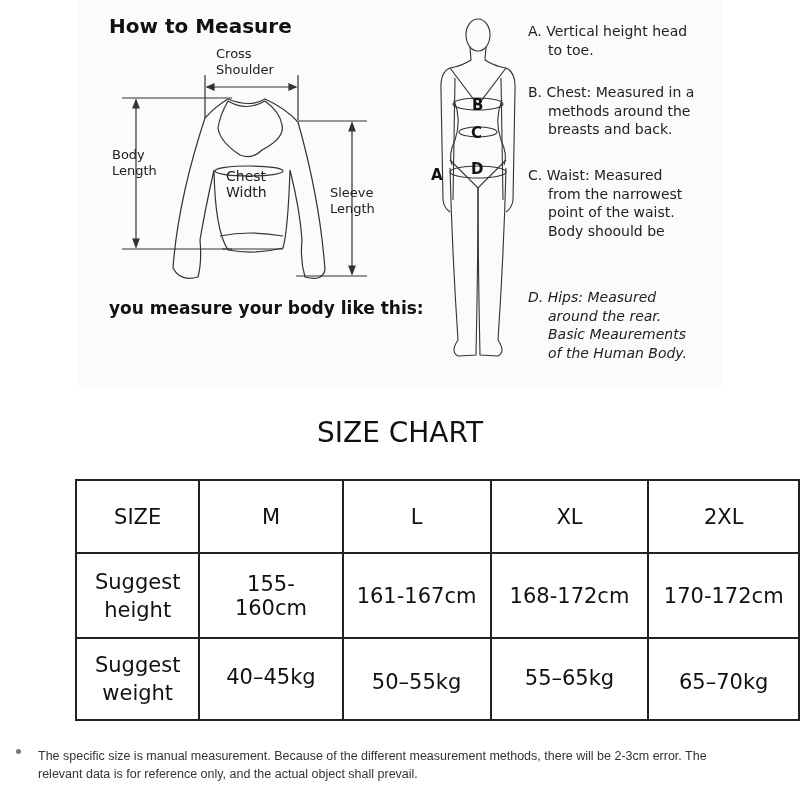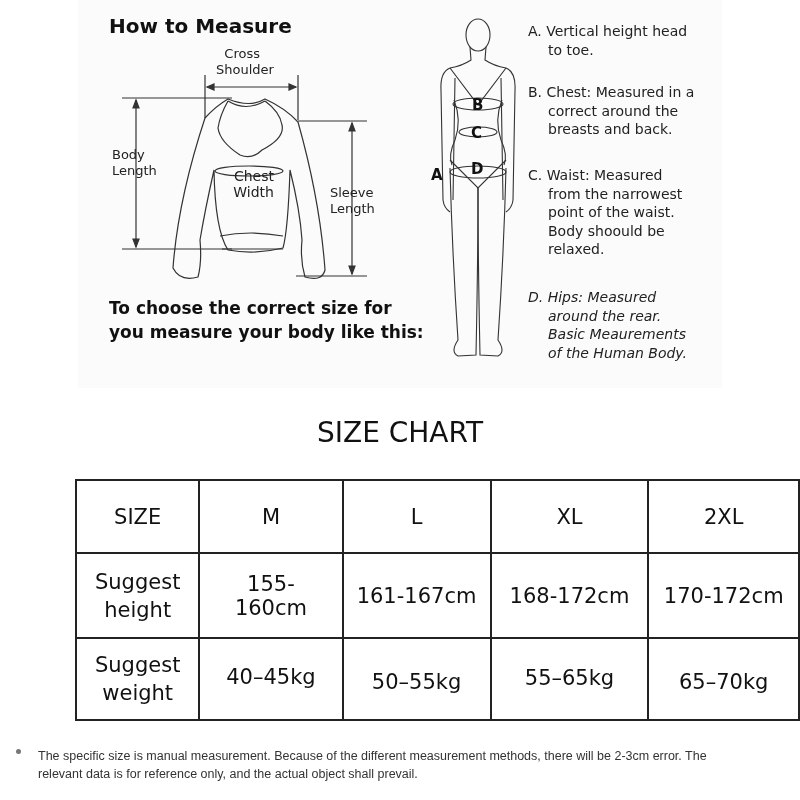"Cross" .lbl { text-align: right -> left }
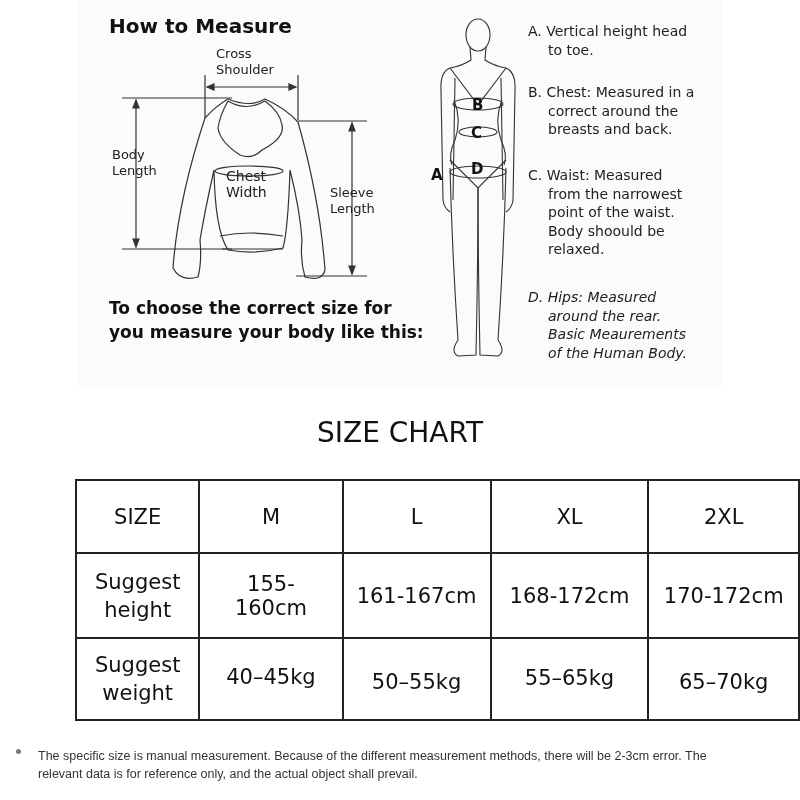"correct around the" div.ind { text: correct -> methods }
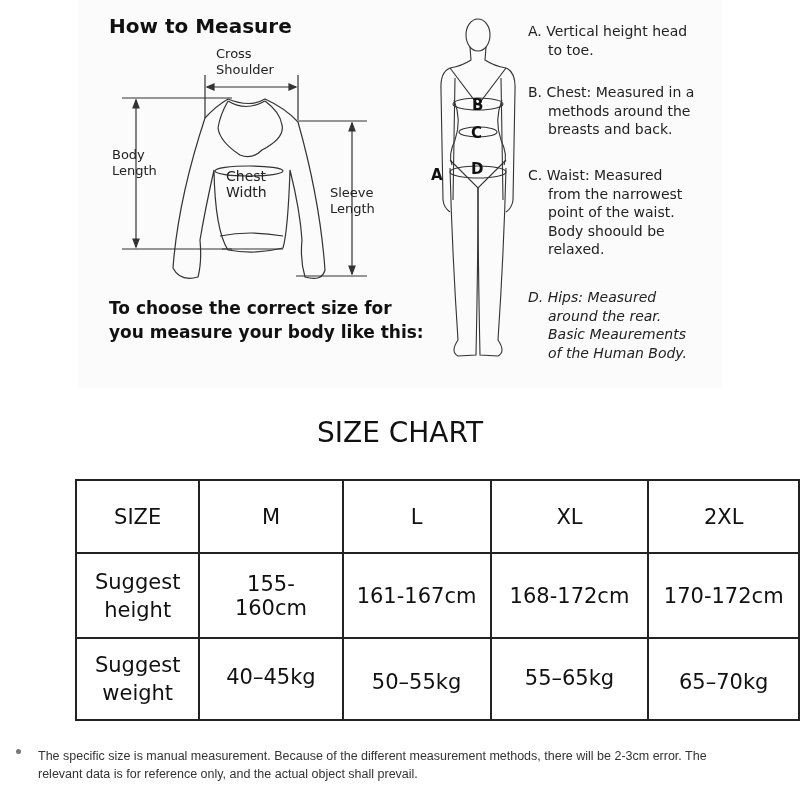"relaxed." div.ind { html: <div>relaxed.</div> -> none }
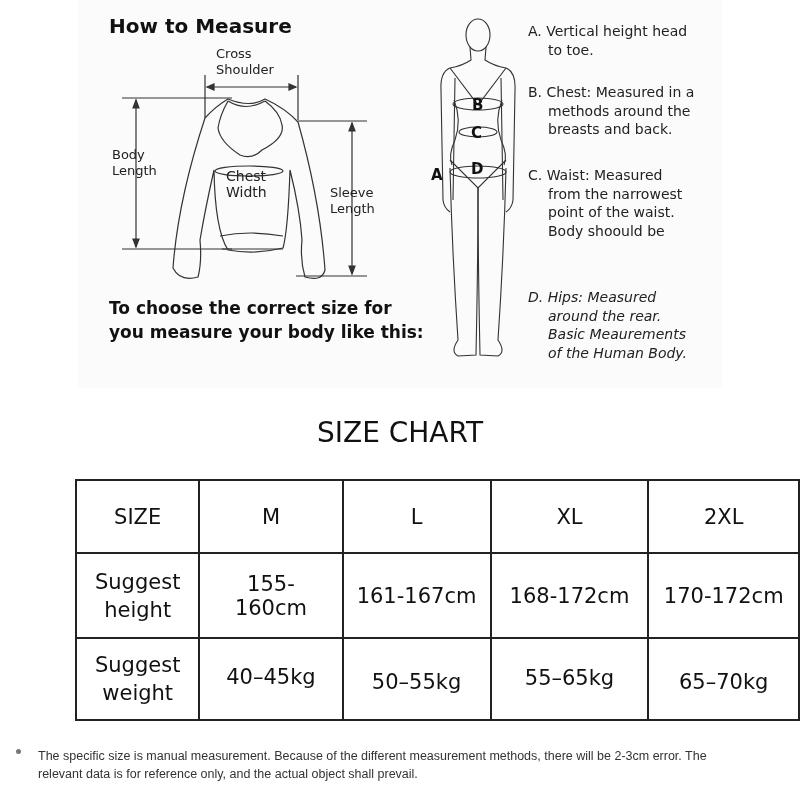"To choose the correct size" div { html: <div>To choose the correct size for</div> -> none }
